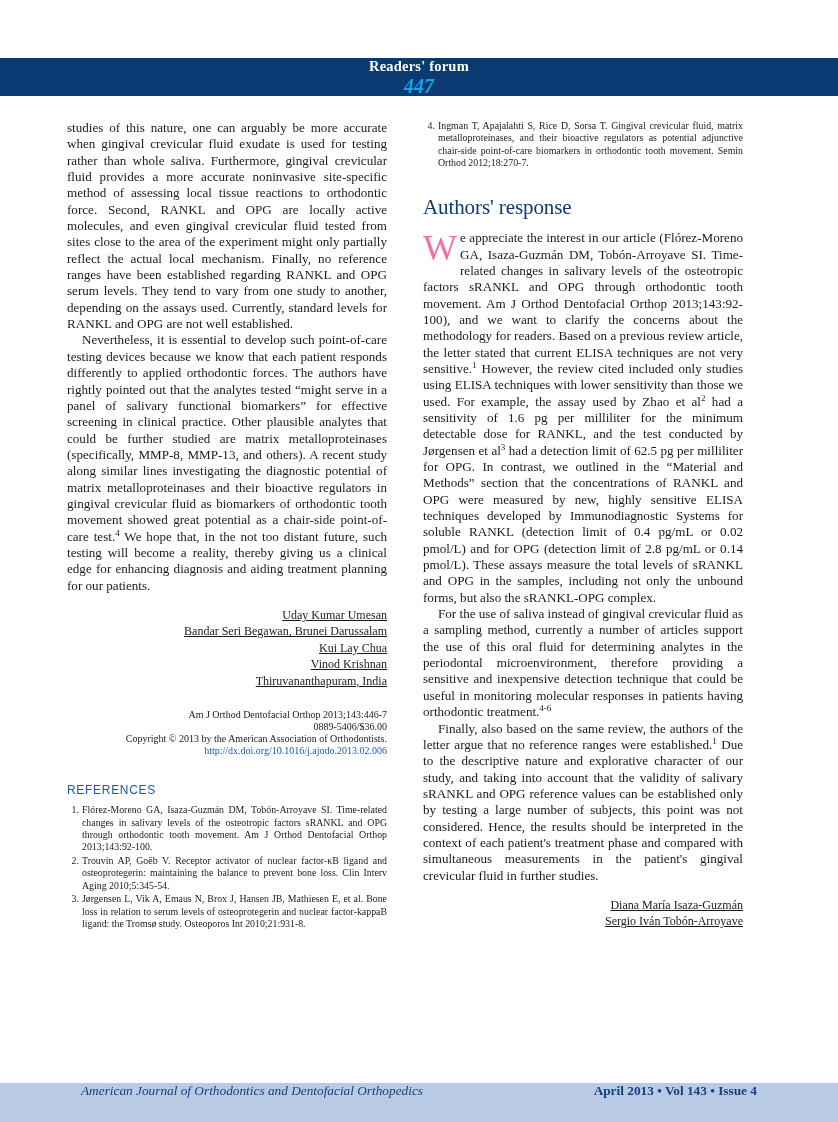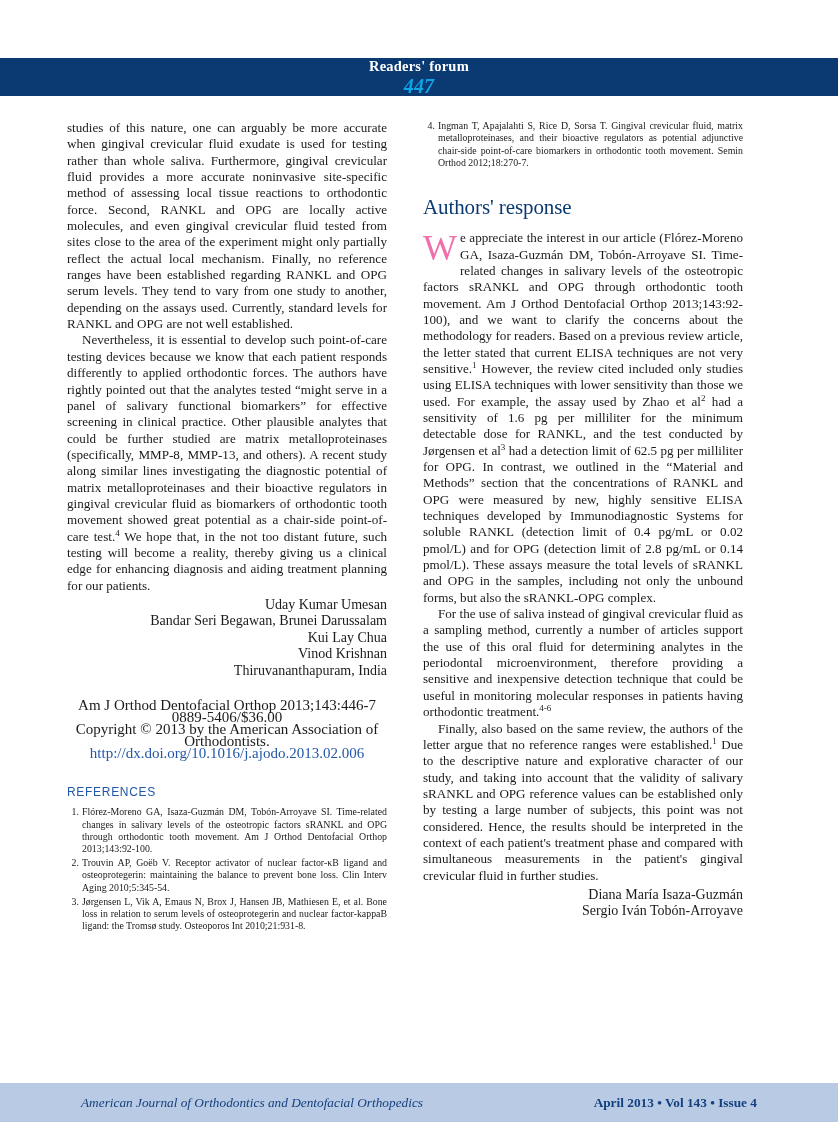"Uday Kumar Umesan" .signature { font-size: 14px -> 12px; margin-top: 3px -> 13px; text-decoration: none -> underline }
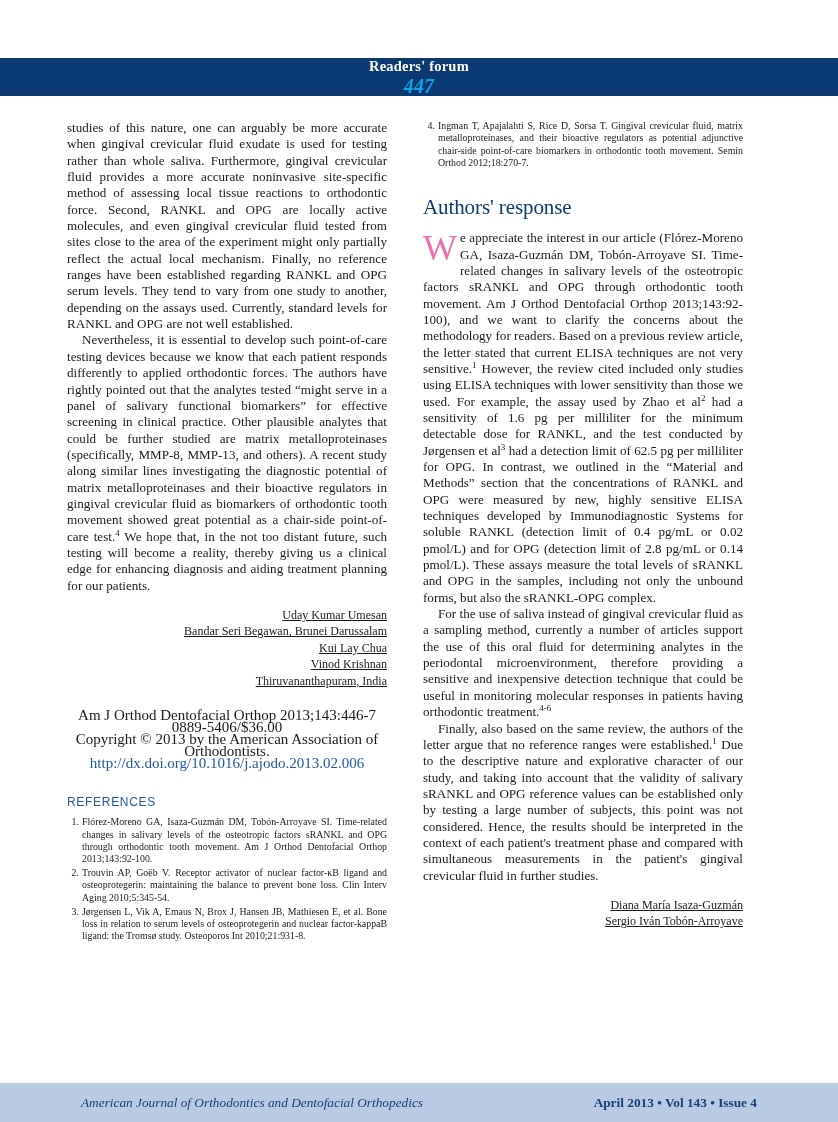"Am J Orthod Dentofacial Orthop" .smallprint { font-size: 15px -> 10px; text-align: center -> right }
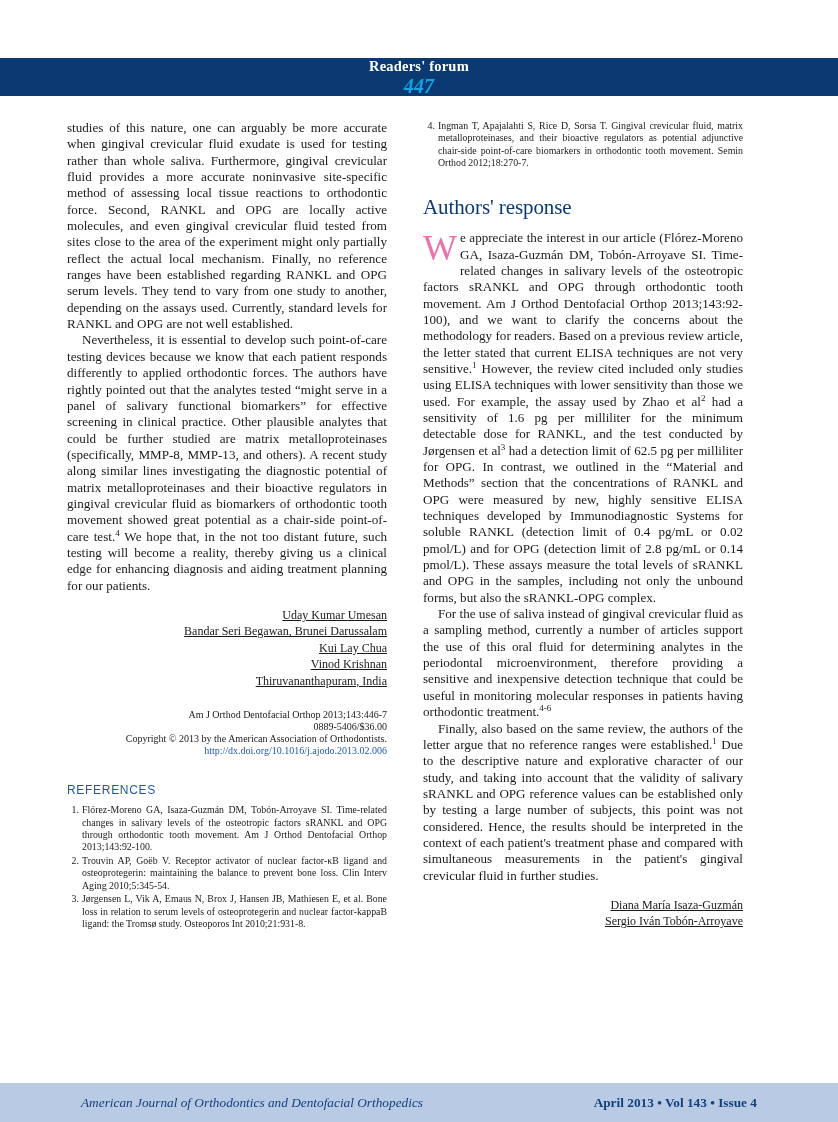"American Journal of Orthodontics and" .footer-bar .ft-inner { align-items: center -> flex-start }
